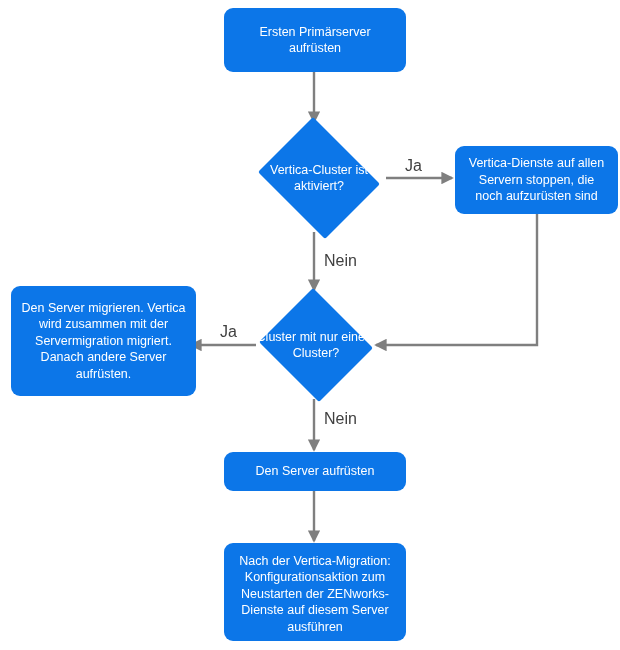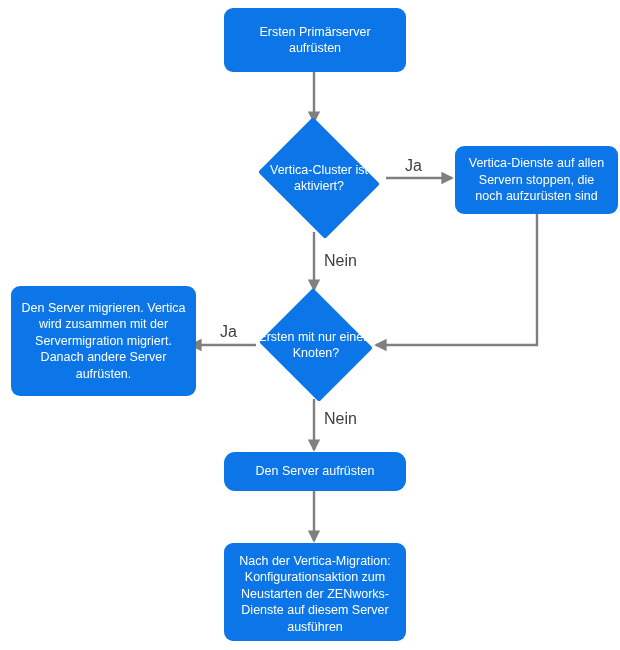"Ersten mit nur einem Knoten?" span.diamond-label { text: Ersten mit nur einem Knoten -> Cluster mit nur einem Cluster }
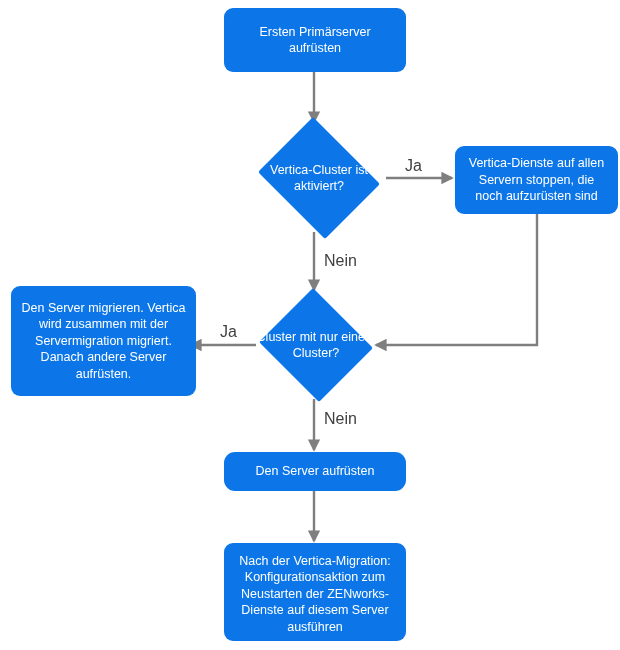"Den Server aufrüsten" div.node { border-radius: 11px -> none }
